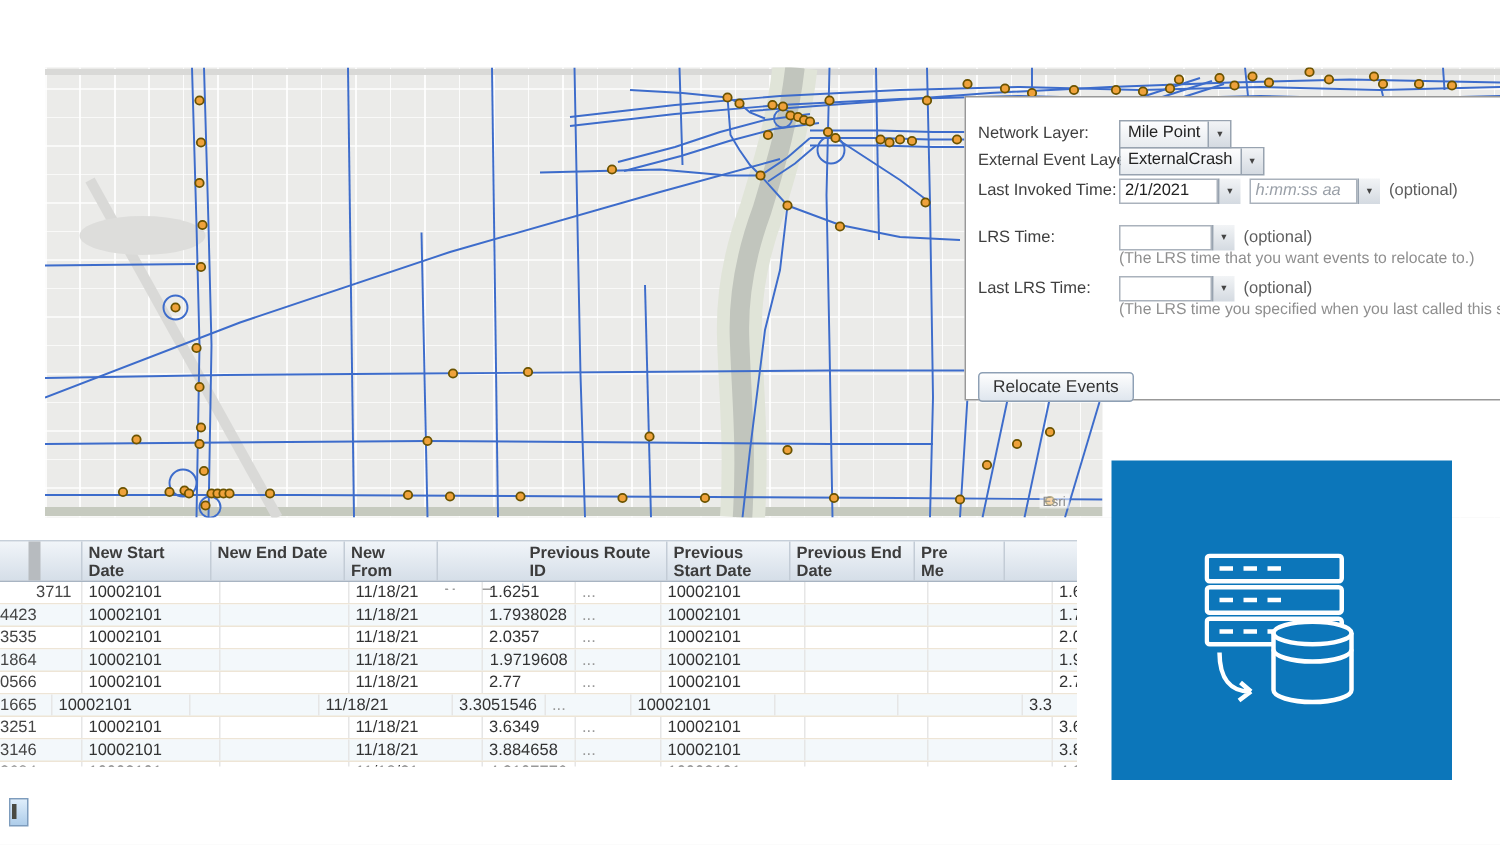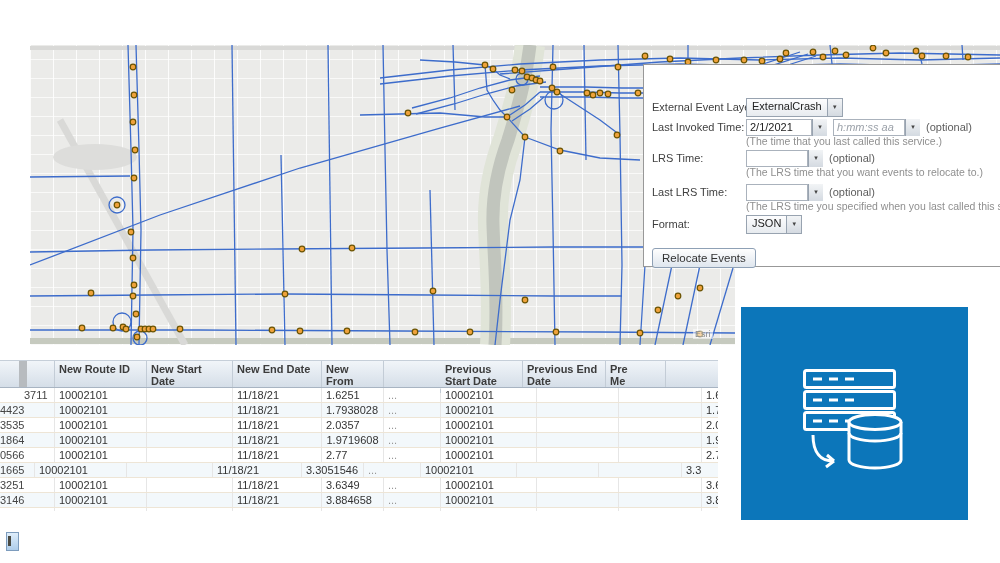"Network Layer:" div.frow { html: none -> <div> <span>Network Layer:</span> <span> <span> <span>Mile Point</span> <span>▾</span> </span> </span> </div> }
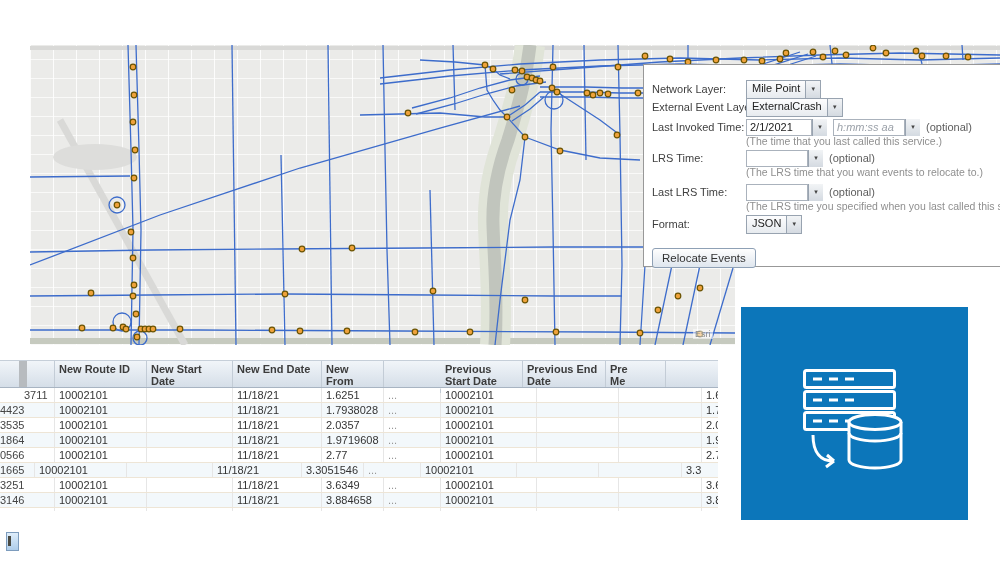"(The time that you last" div.helper { html: <div>(The time that you last called this service.)</div> -> none }
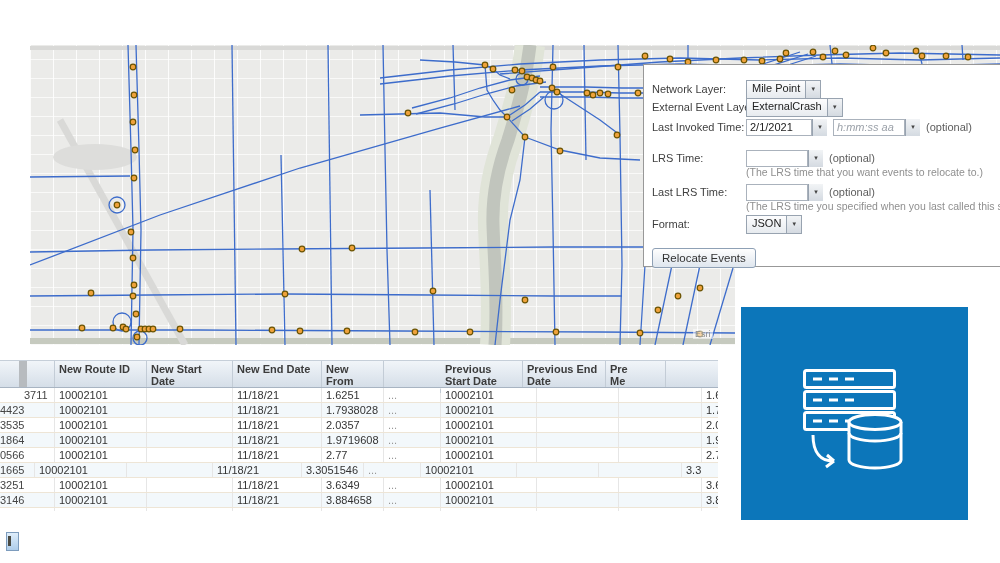"Format:" div.frow { html: <div> <span>Format:</span> <span> <span> <span>JSON</span> <span>▾</span> </span> </span> </div> -> none }
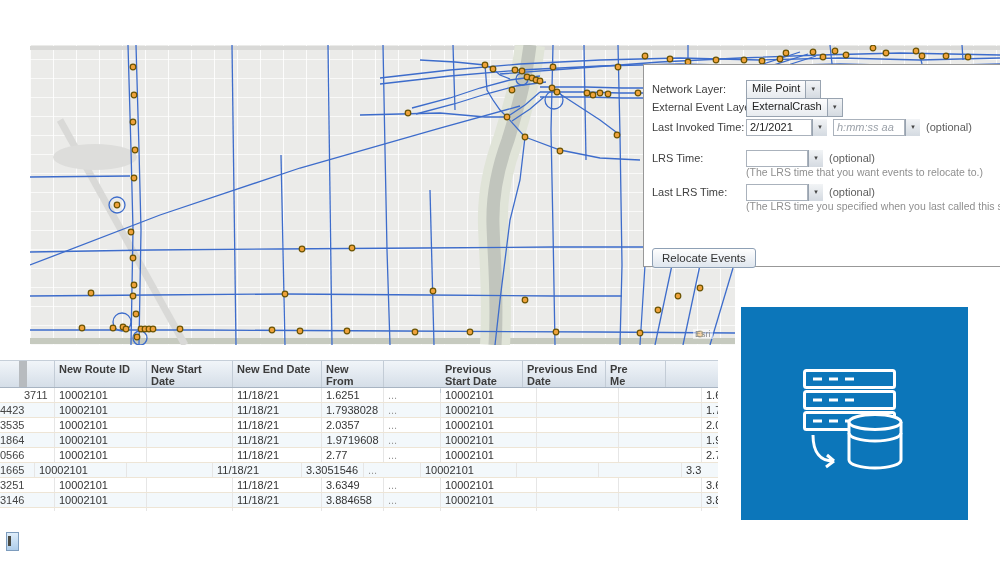"New Route ID" div.hc { html: <div>New Route ID</div> -> none }
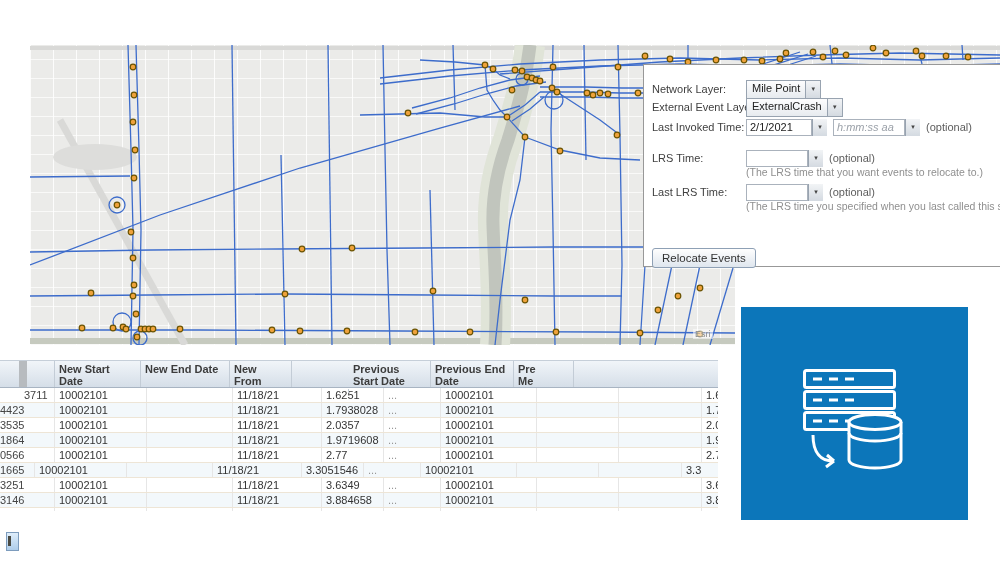"Previous Route ID" div.hc { html: none -> <div>Previous Route ID</div> }
